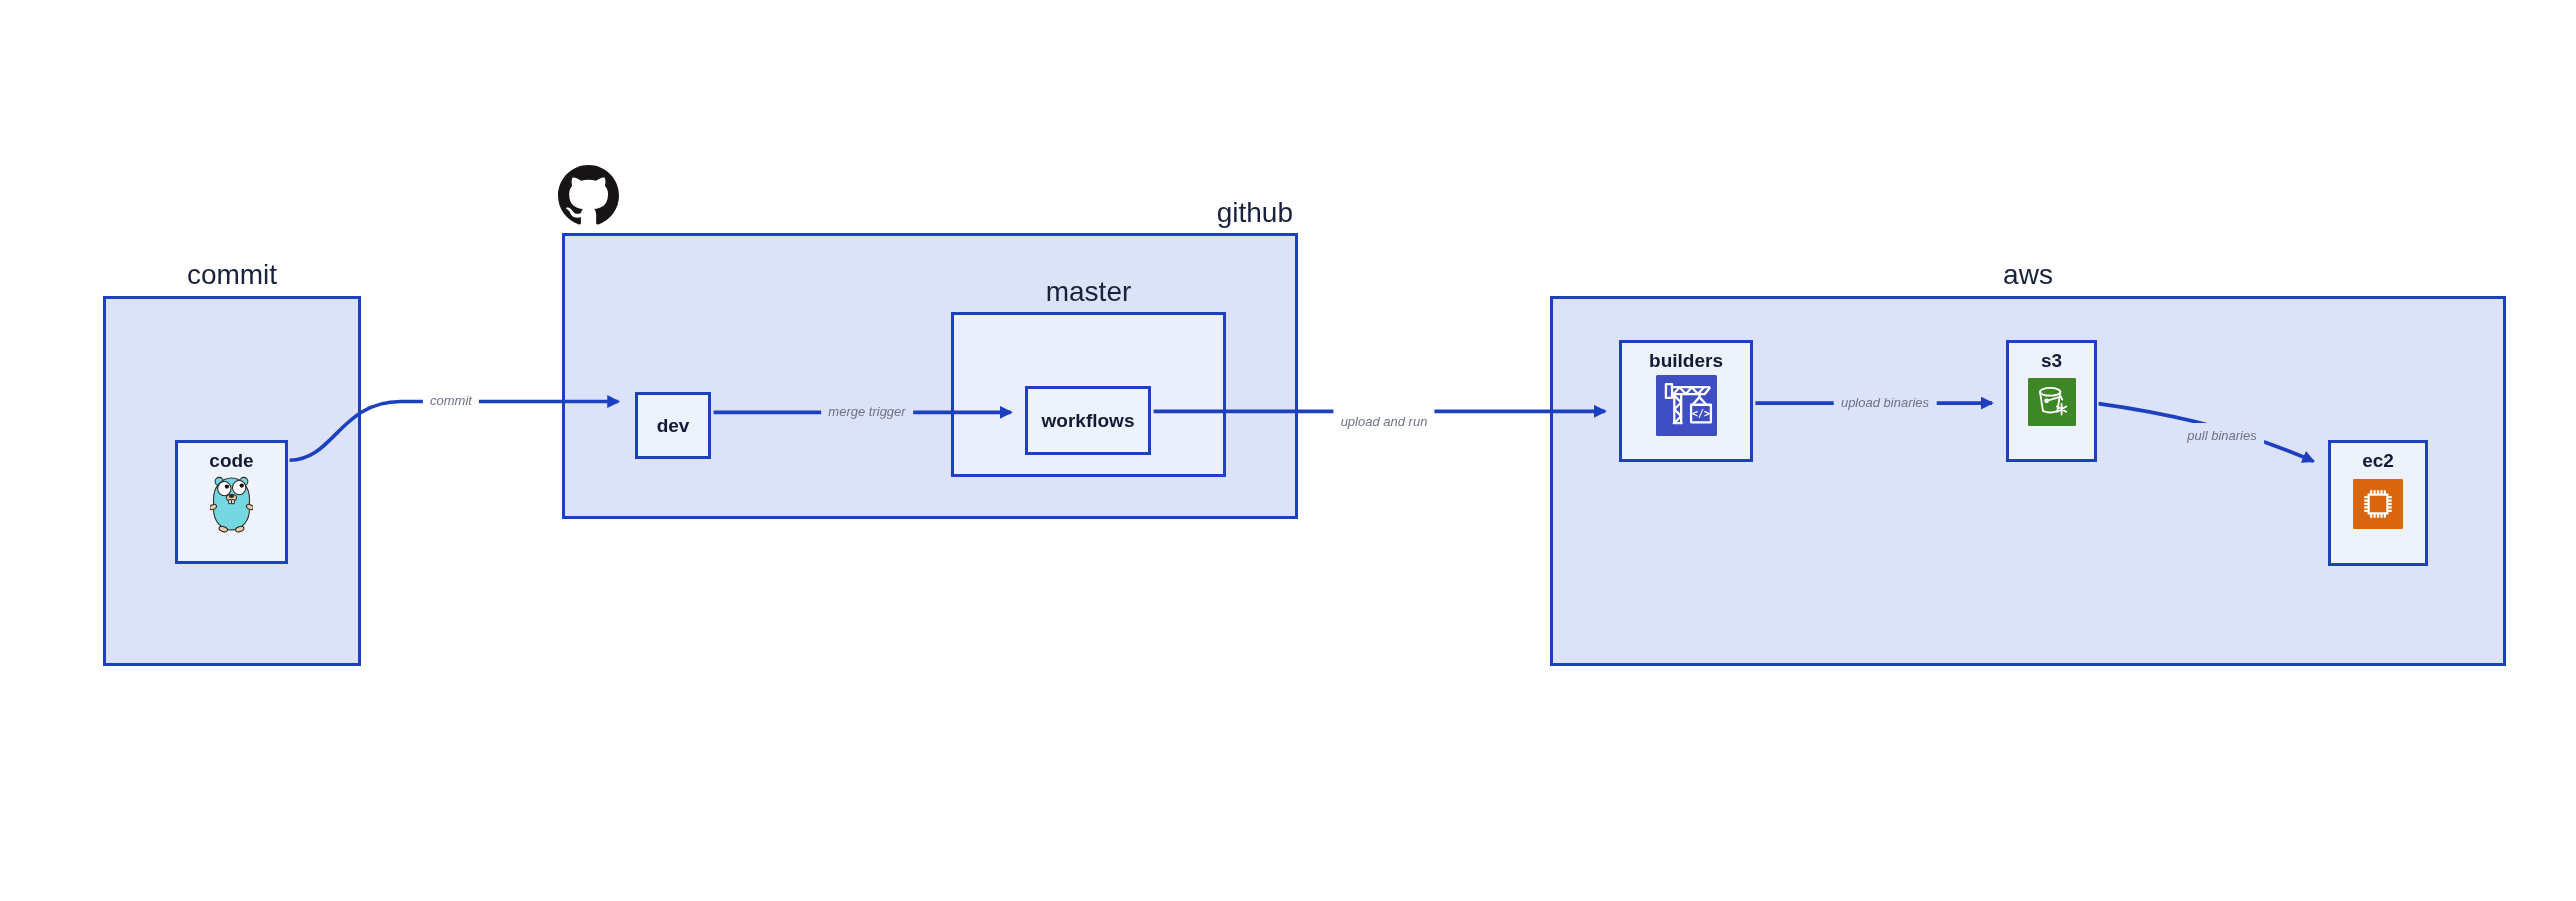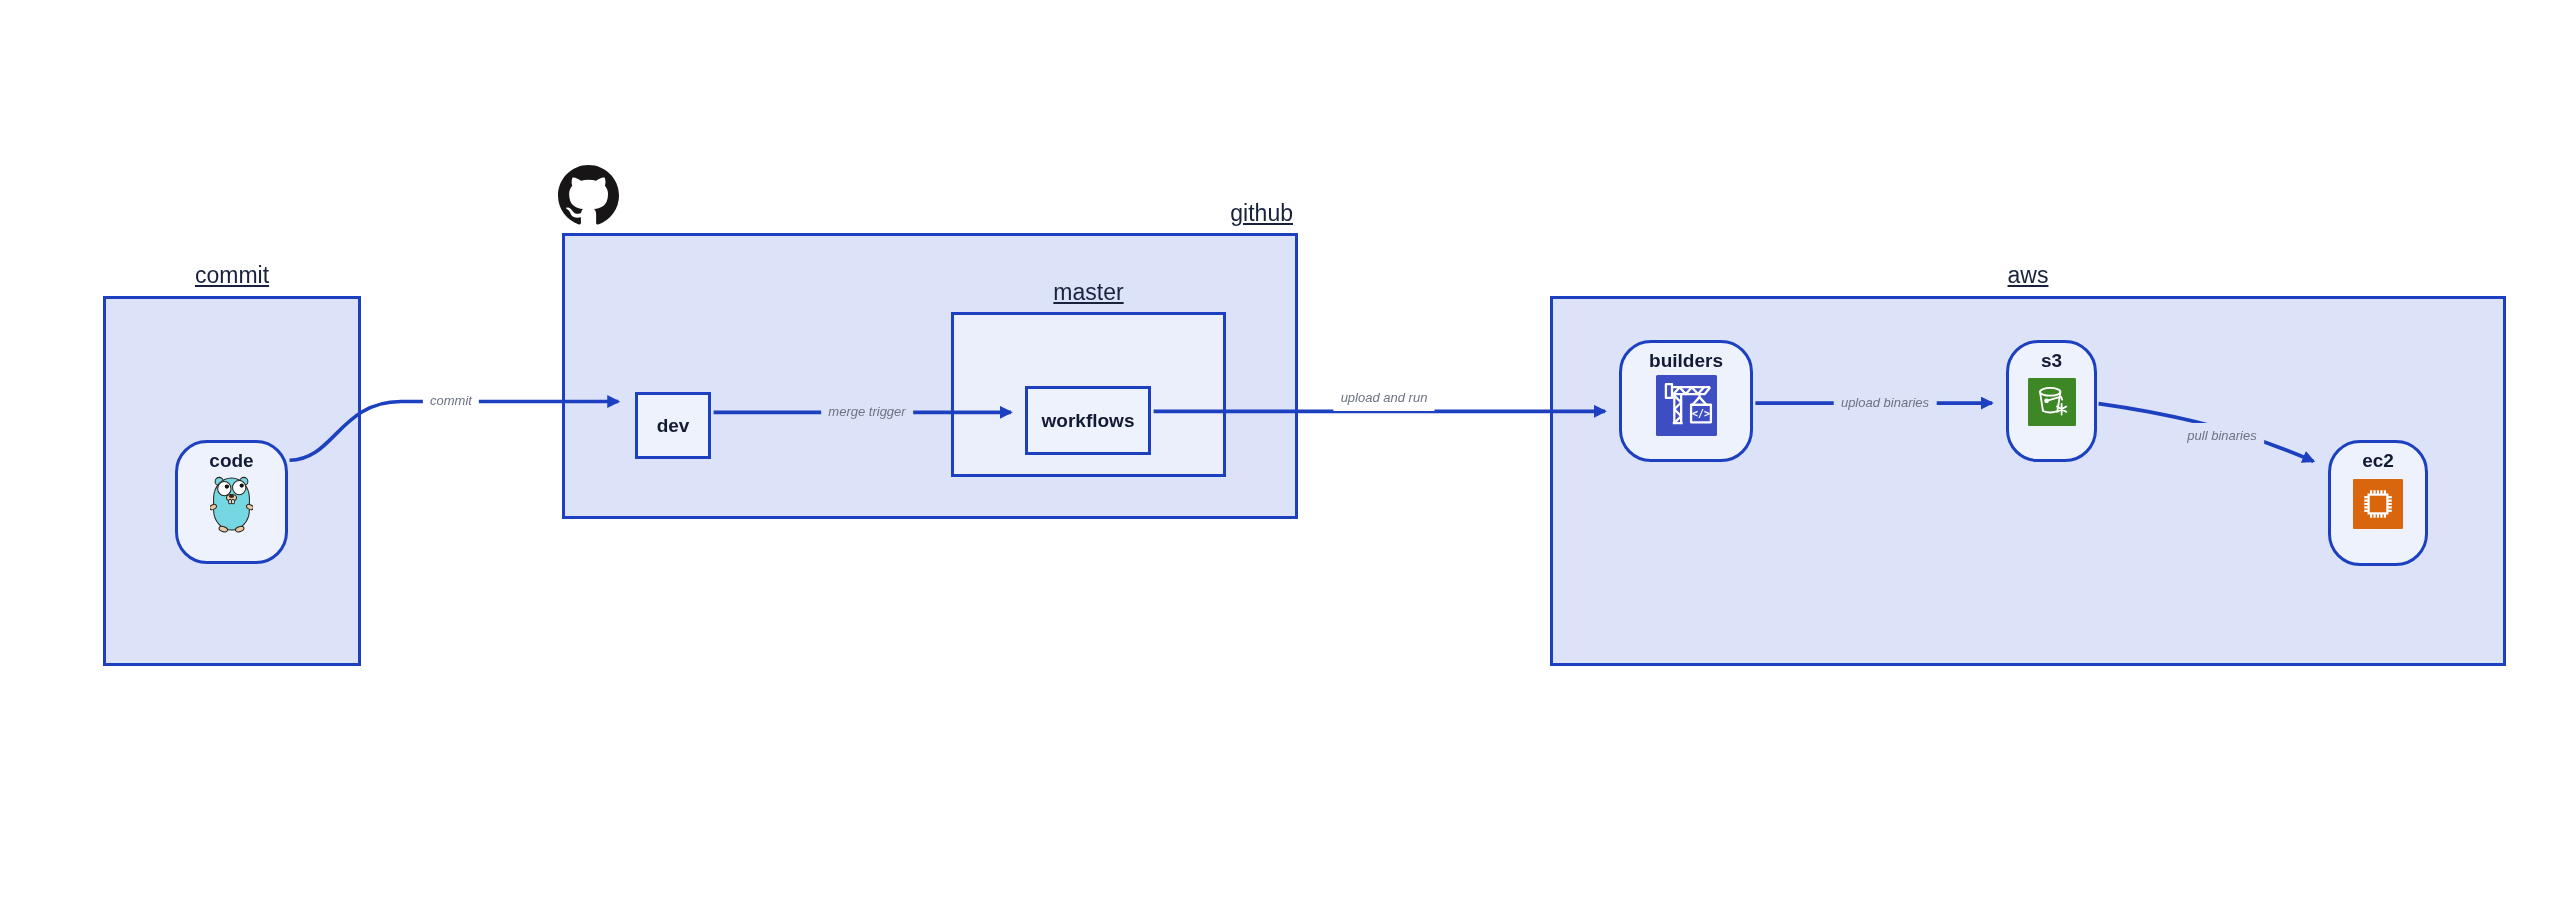"github" .group-label { font-size: 23px -> 28px; text-decoration: underline -> none }
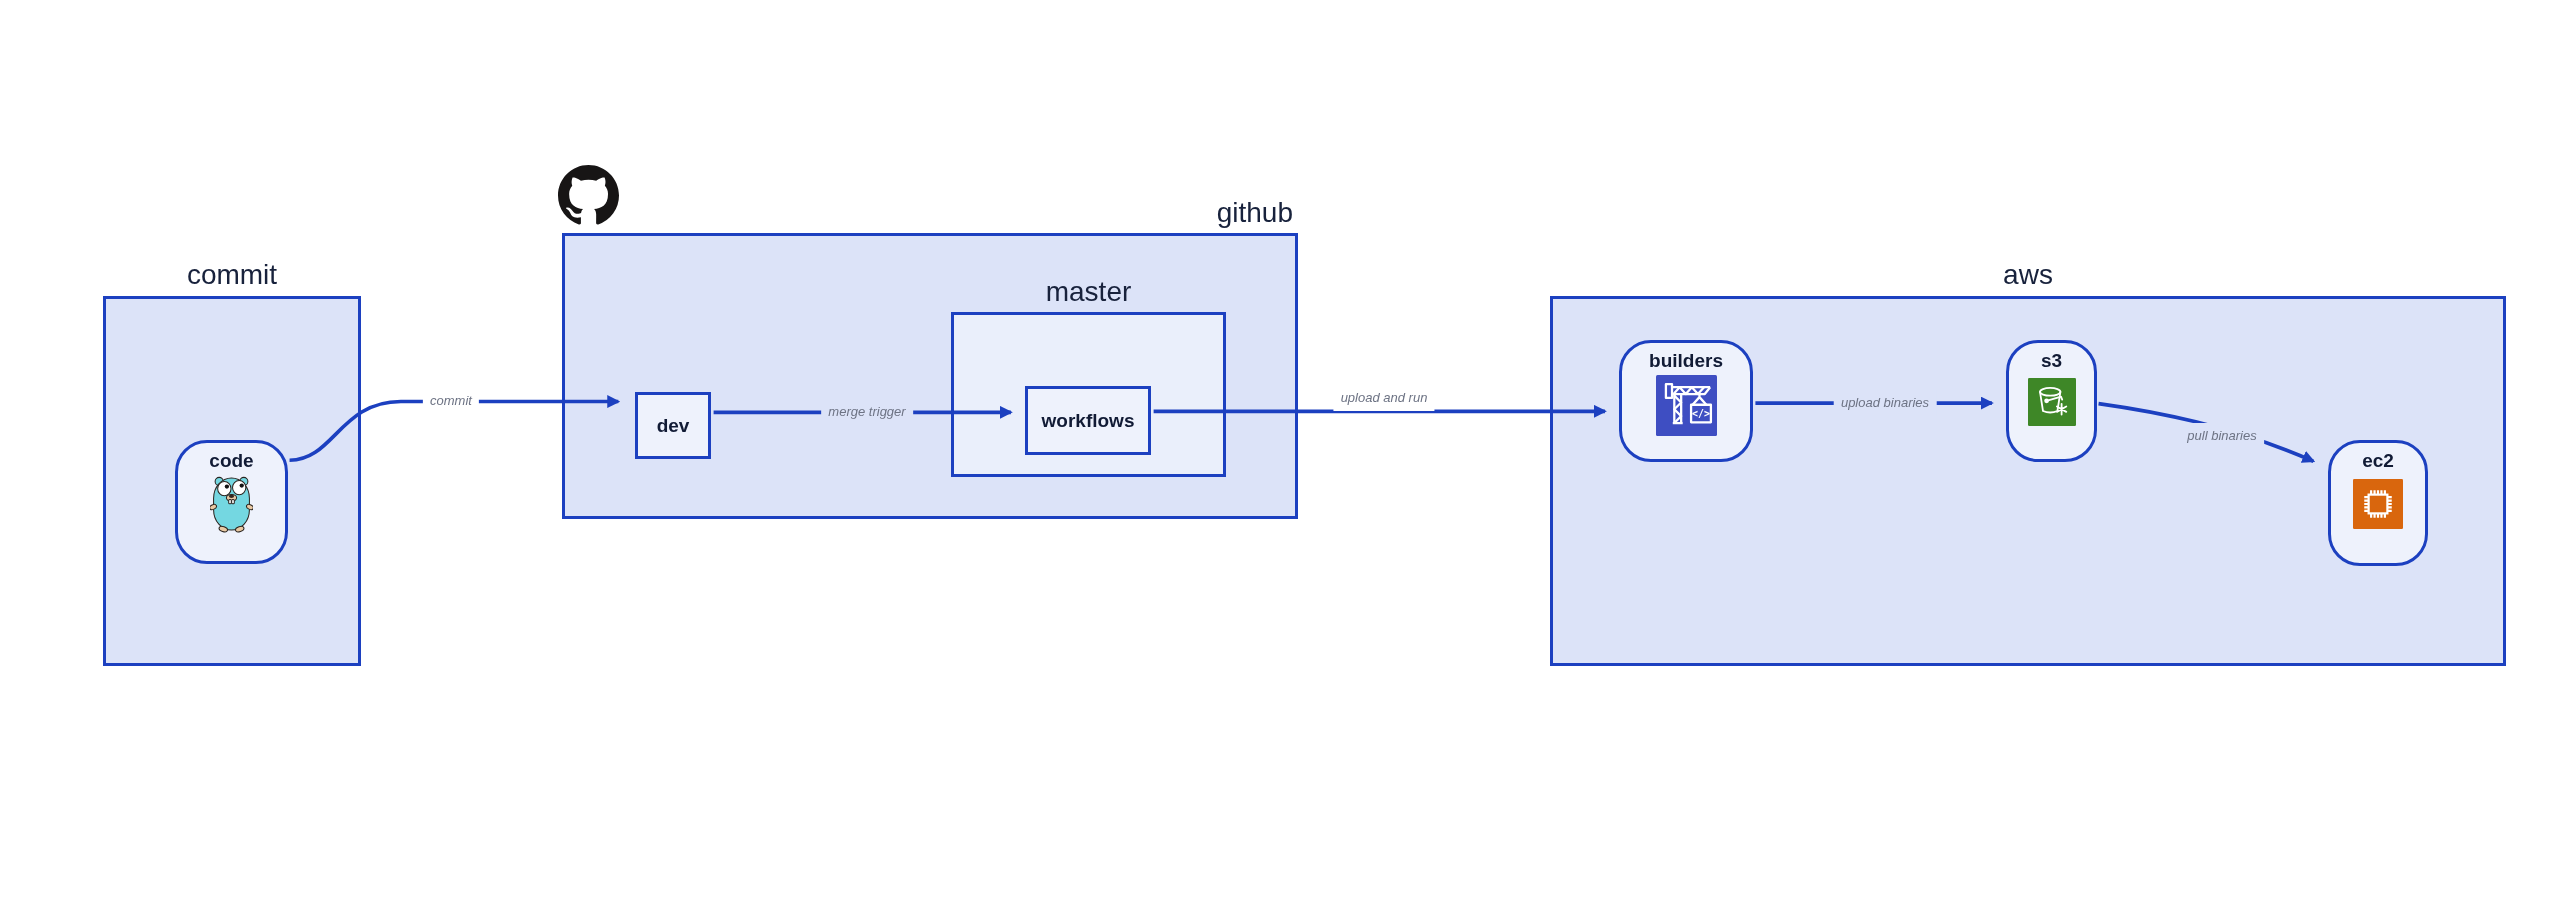"builders" .node.top { border-radius: 32px -> none }
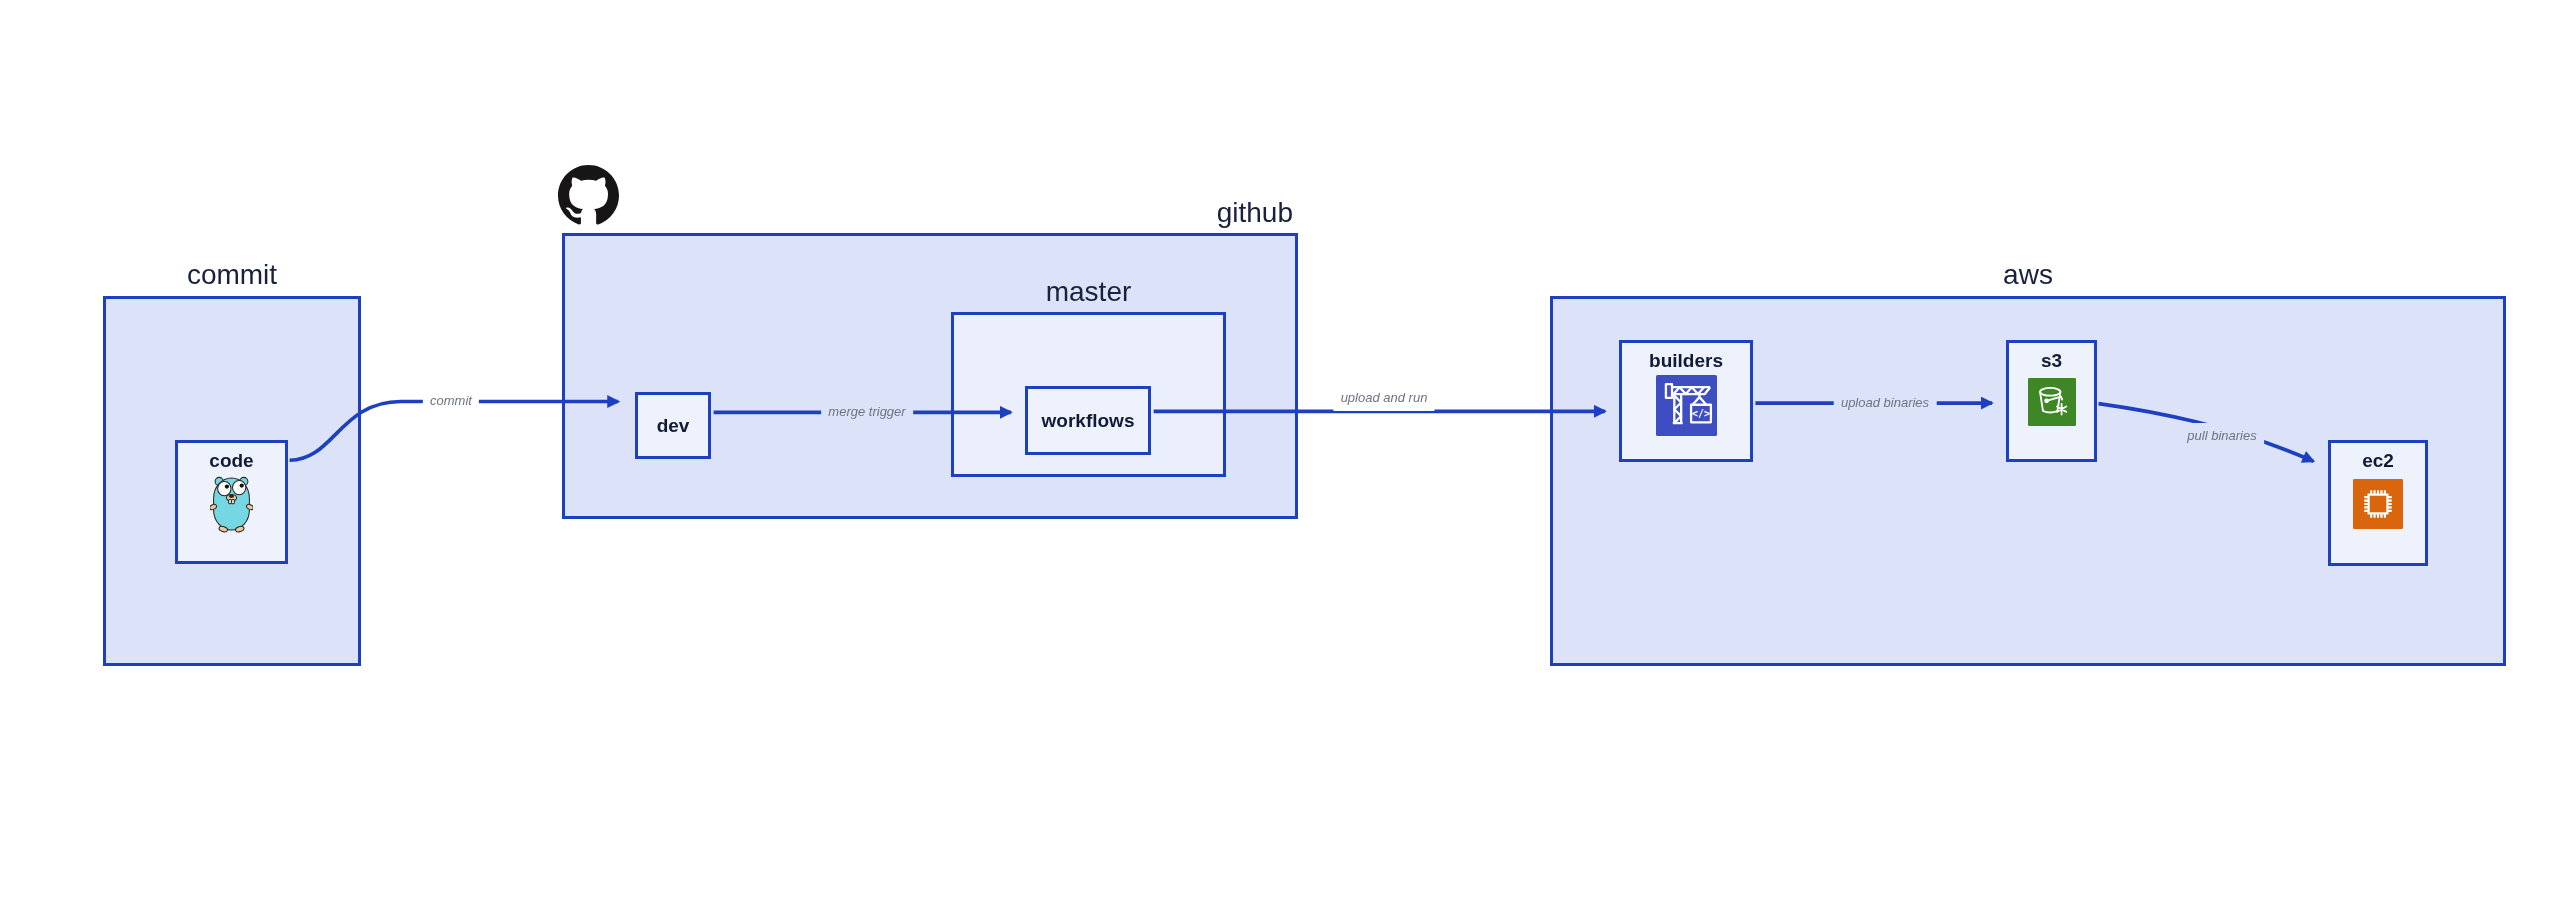"upload and run" div.edge-label { top: 398px -> 422px }
